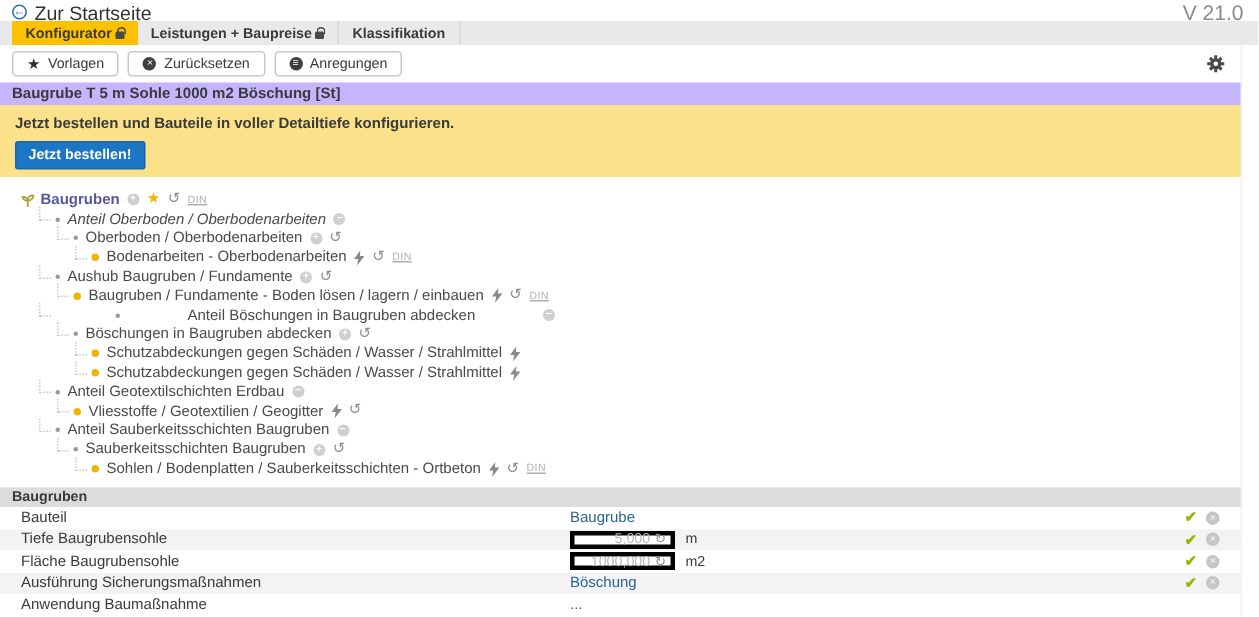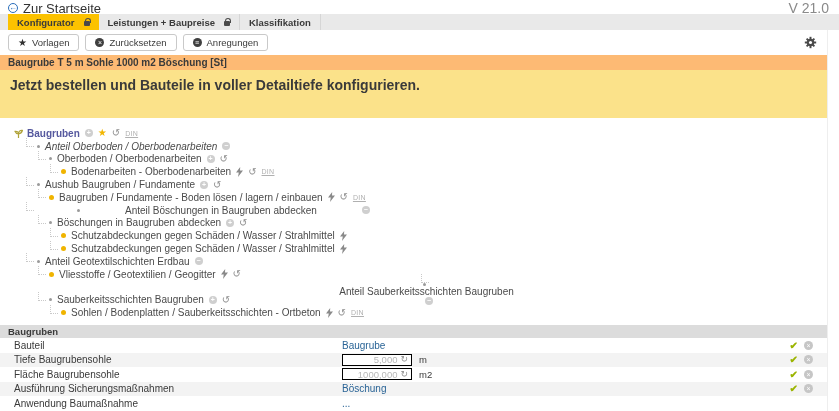"Konfigurator" .tab { gap: 9px -> 2px }
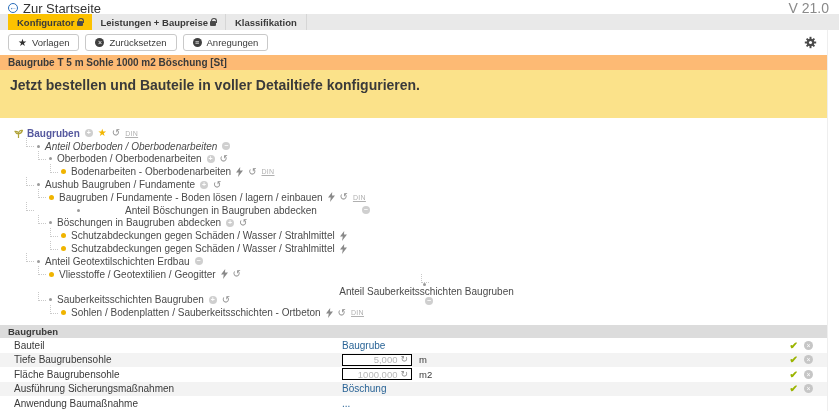"Baugrube T 5 m Sohle" .titlebar { background: #fdba74 -> #c4b5fd }
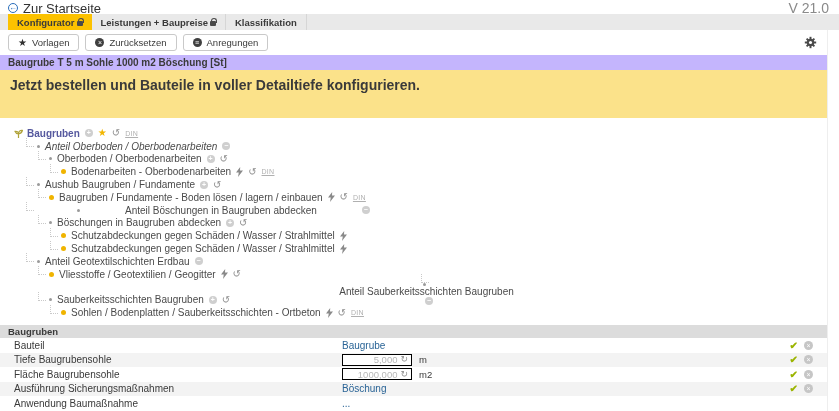"Jetzt bestellen und Bauteile in" .banner-text { font-size: 14px -> 10px }
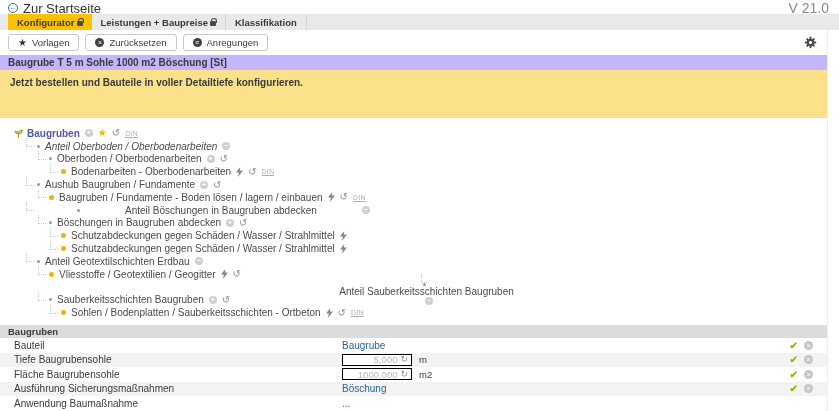"Jetzt bestellen!" div.banner-btn { html: none -> <div>Jetzt bestellen!</div> }
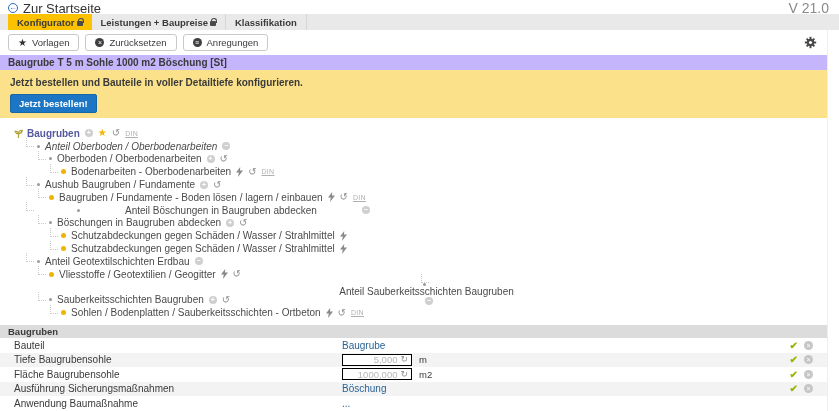"Anteil Sauberkeitsschichten Baugruben" div.tree-row { flex-direction: column -> none }
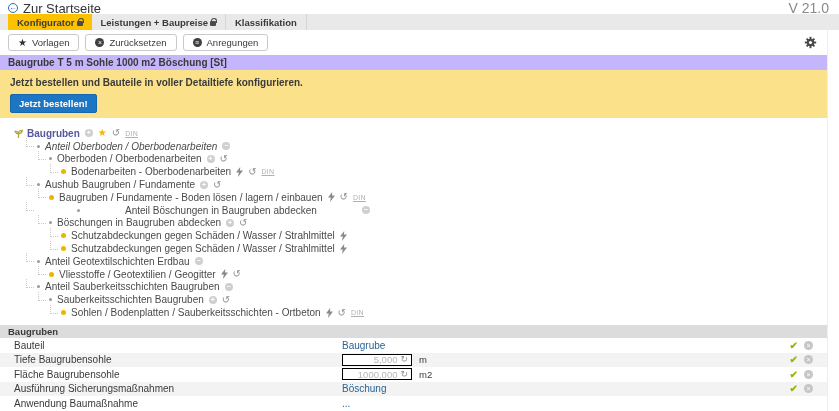"Bauteil" .tbl-label { width: 328px -> 366px }
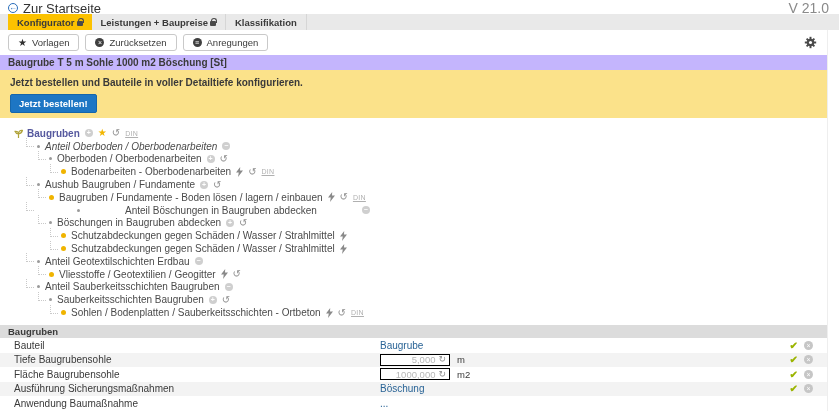"5,000" .inputbox { border: 1px solid #000000 -> 3px solid #000000 }
